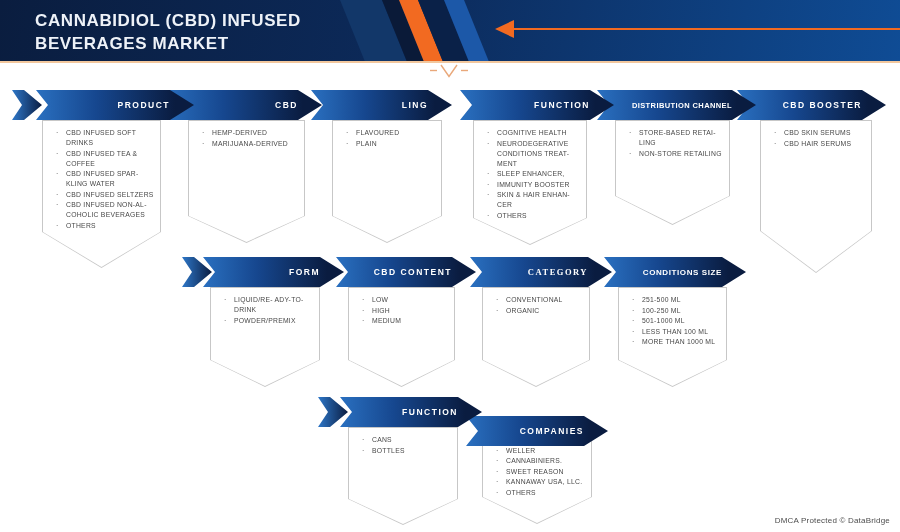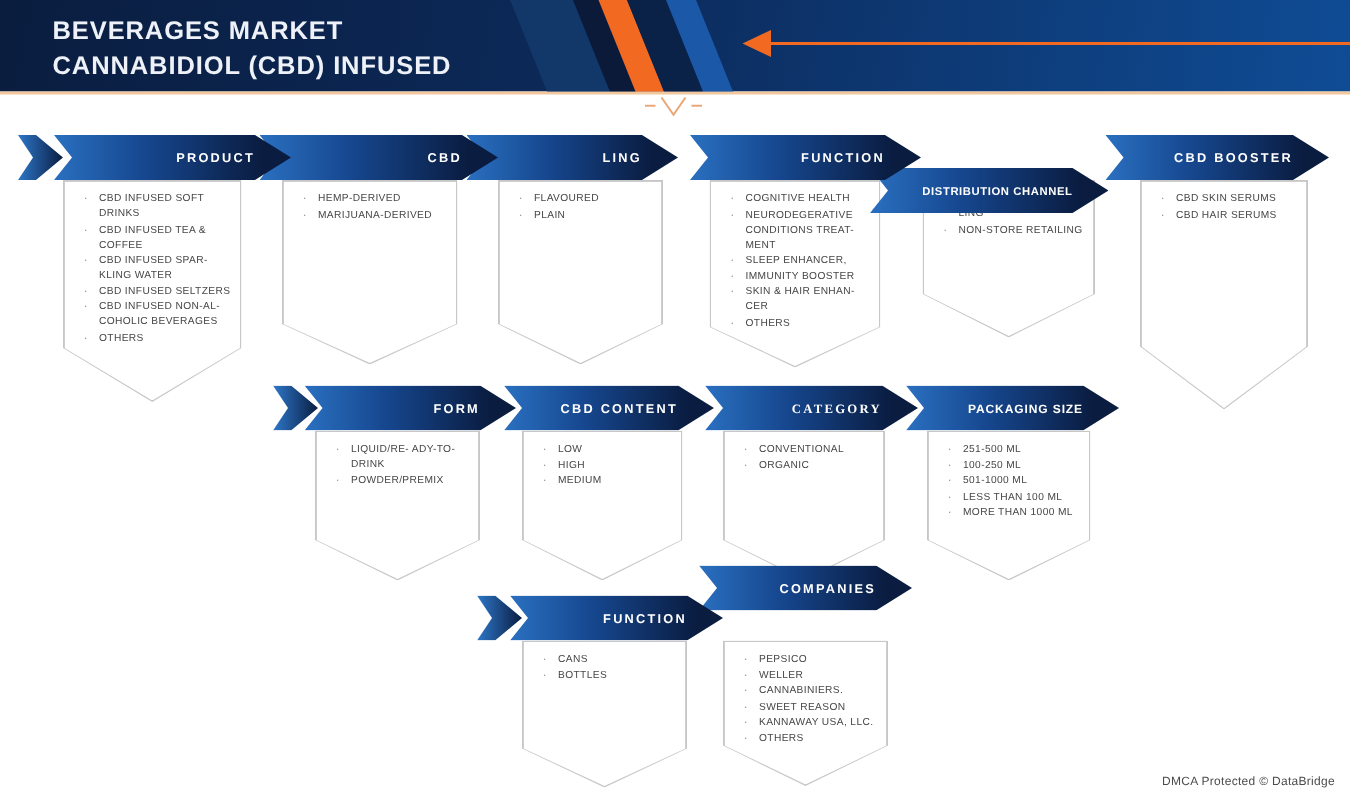"BEVERAGES MARKET" div { order: before "CANNABIDIOL (CBD) INFUSED" -> after "CANNABIDIOL (CBD) INFUSED" }
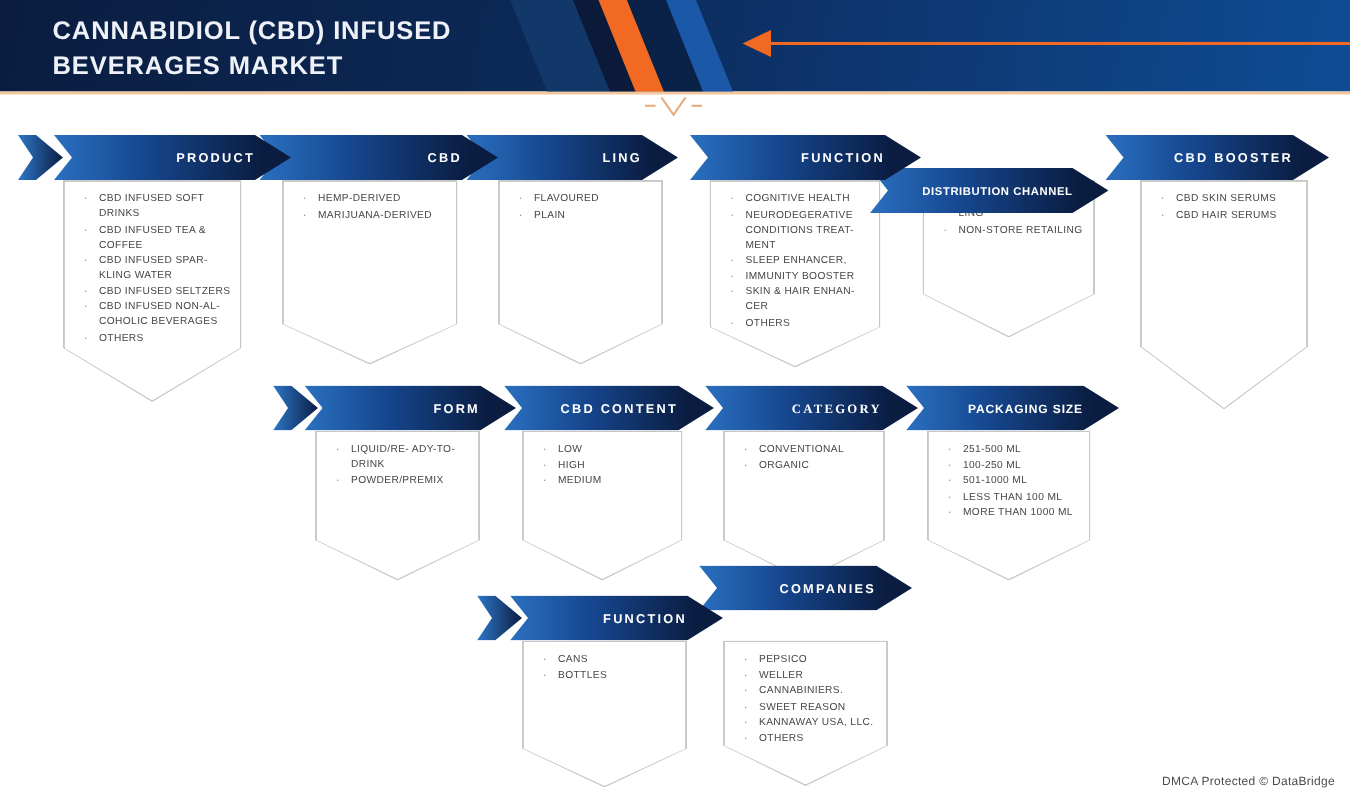"CBD" div.ribbon { left: 173px -> 163px }
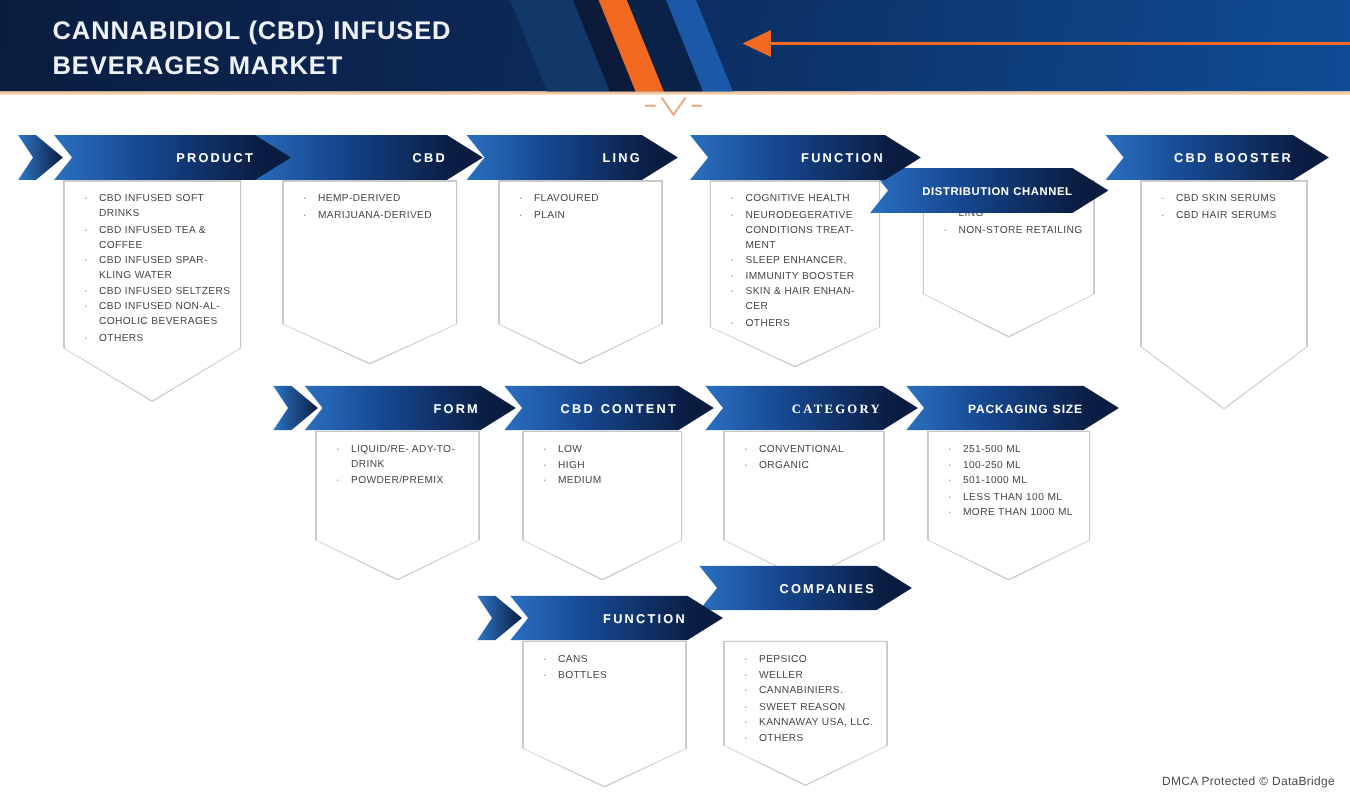"DISTRIBUTION CHANNEL" div.ribbon { left: 580px -> 597px; margin-top: 22px -> none }
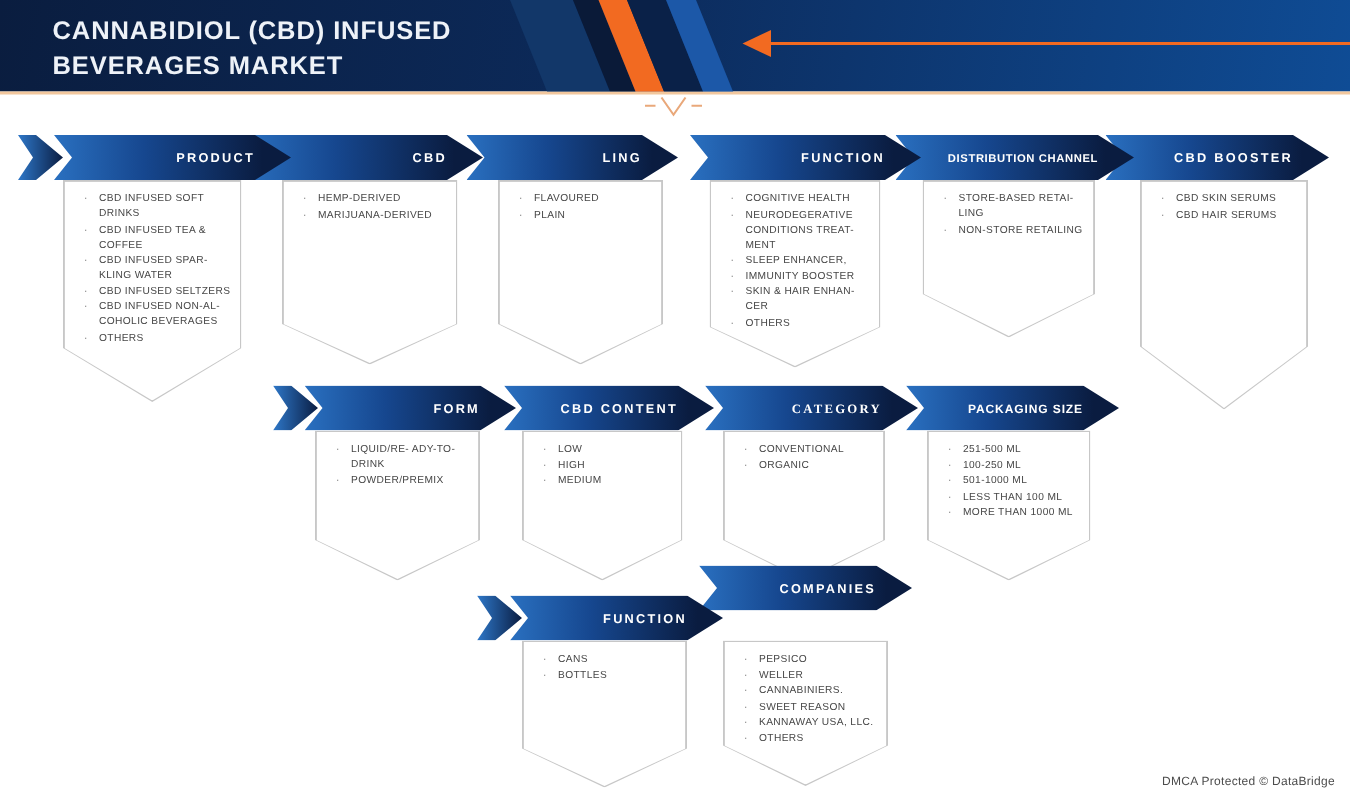"PACKAGING SIZE" span { text: PACKAGING -> CONDITIONS }
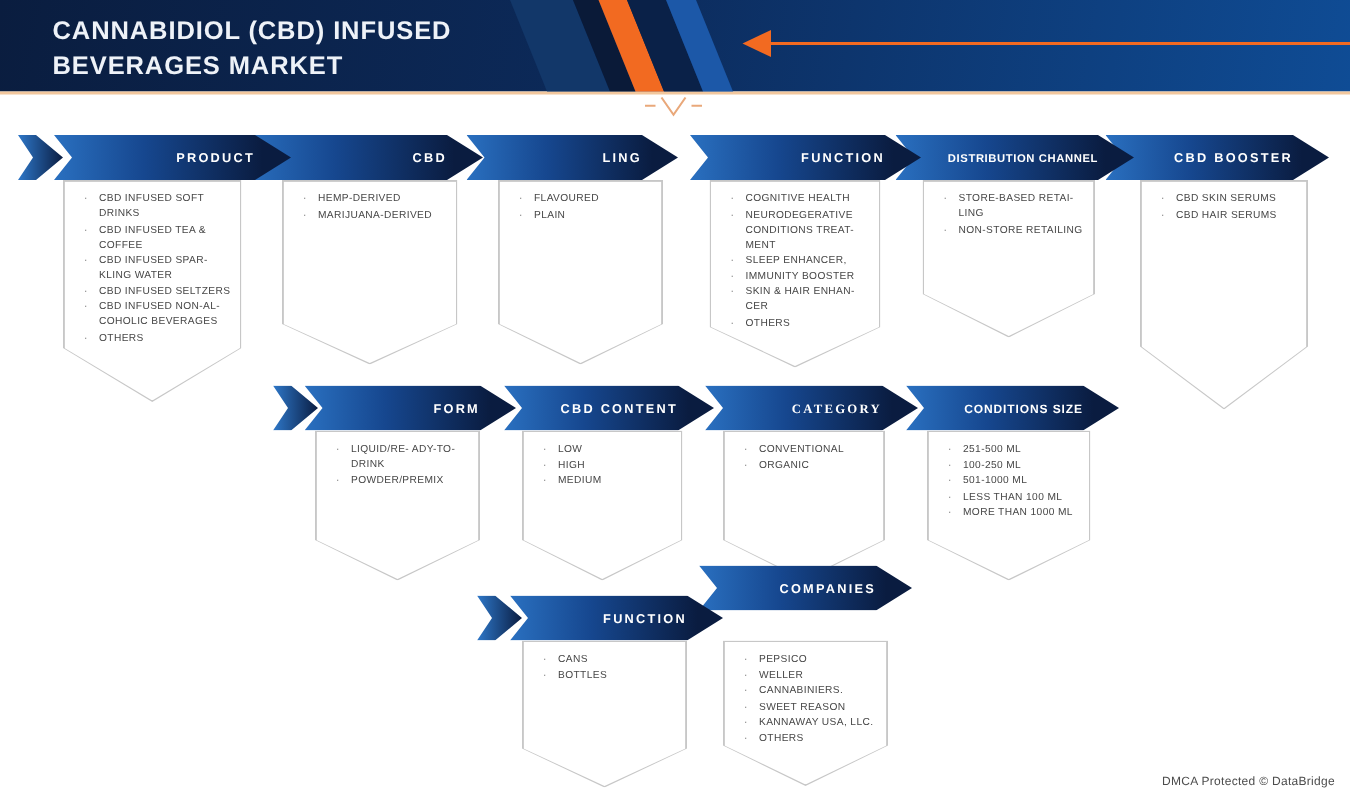"COMPANIES" div.ribbon { top: 377px -> 416px }
